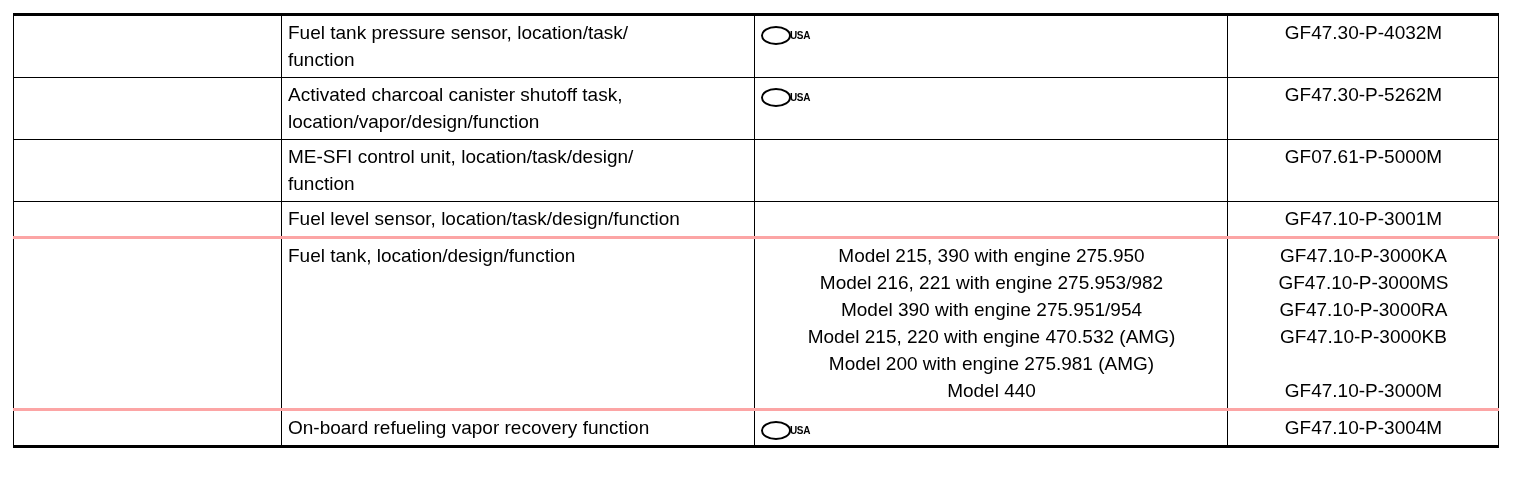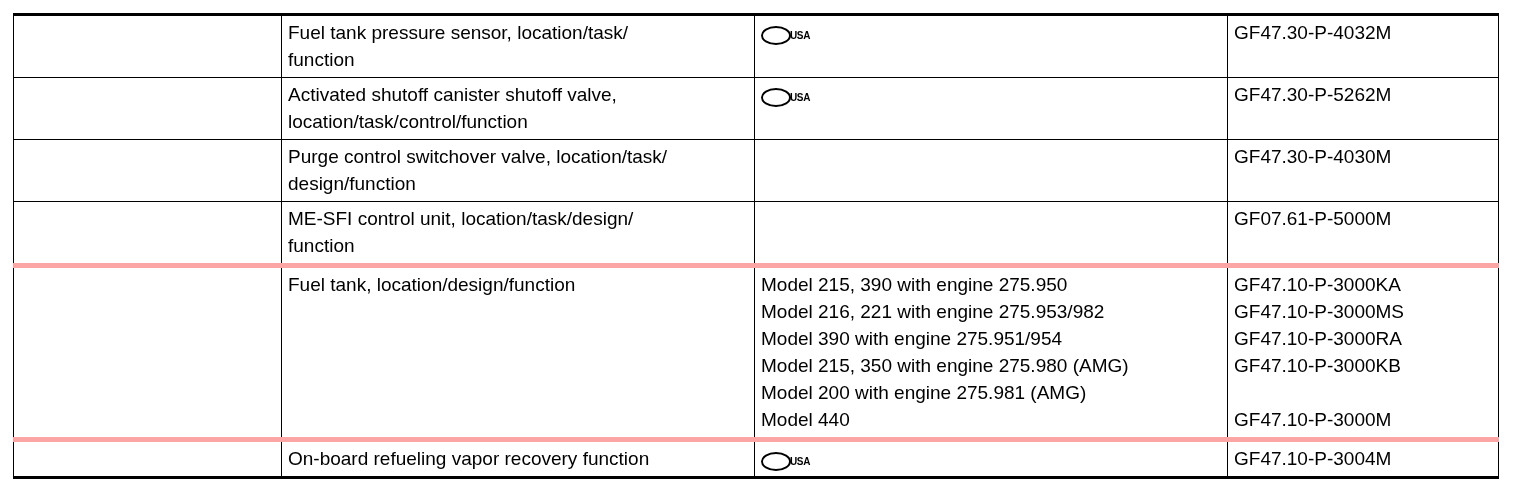"GF47.30-P-4032M" .line { text-align: none -> center }
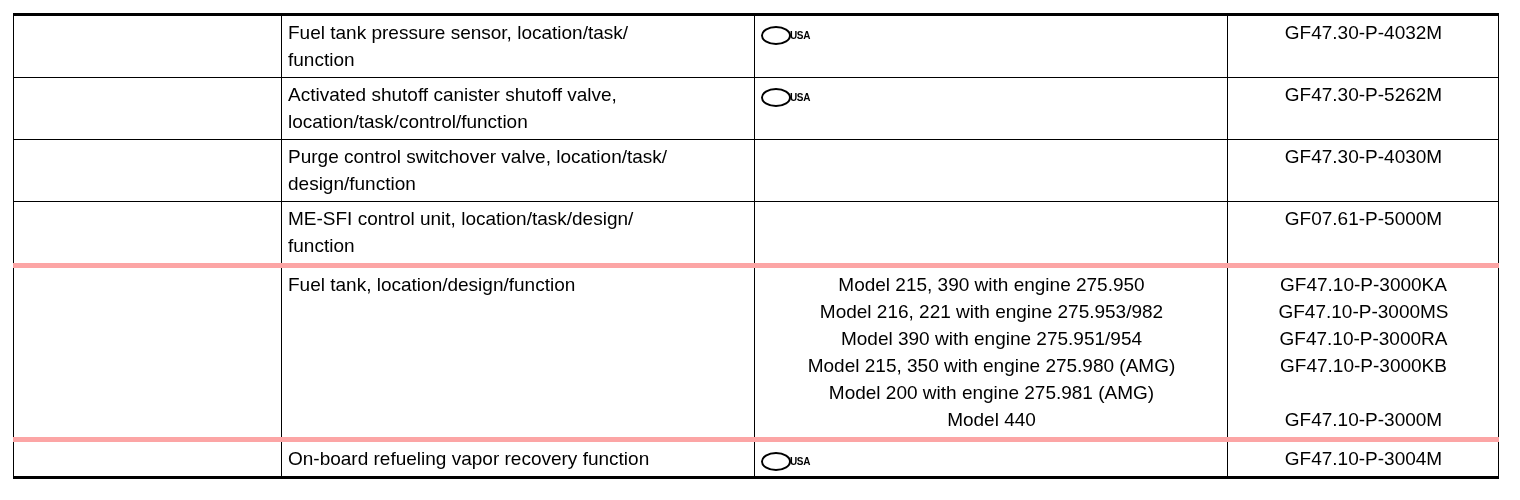"Activated shutoff canister shutoff" span.wrapline { text: shutoff canister shutoff valve -> charcoal canister shutoff task }
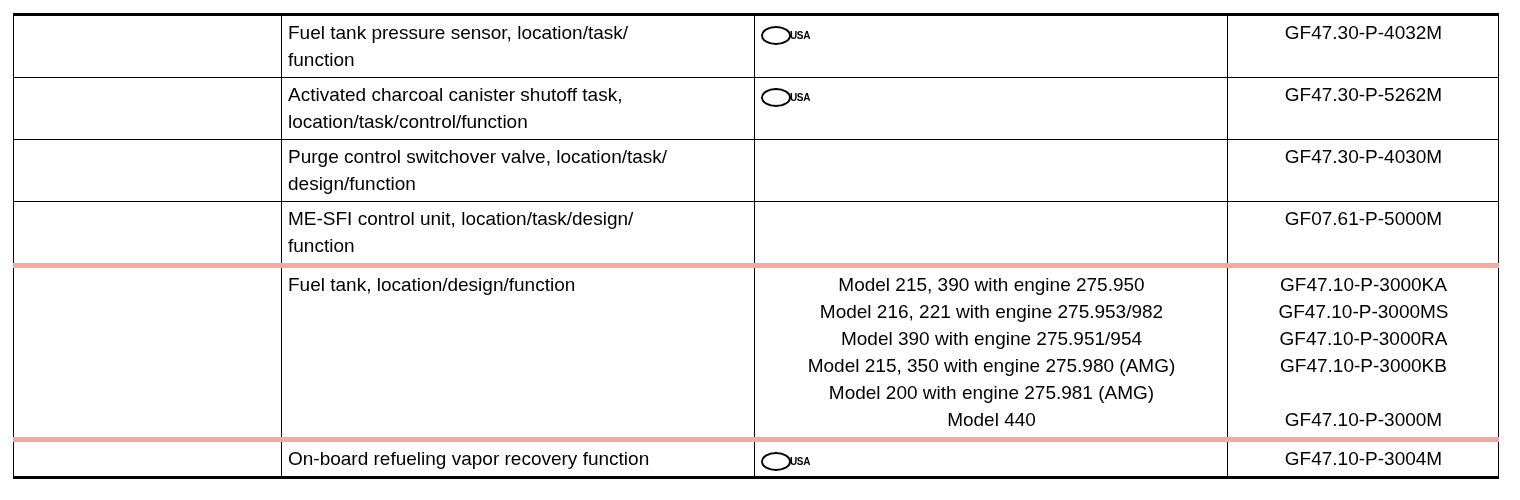"location/task/control/function" span.wrapline { text: location/task/control/function -> location/vapor/design/function }
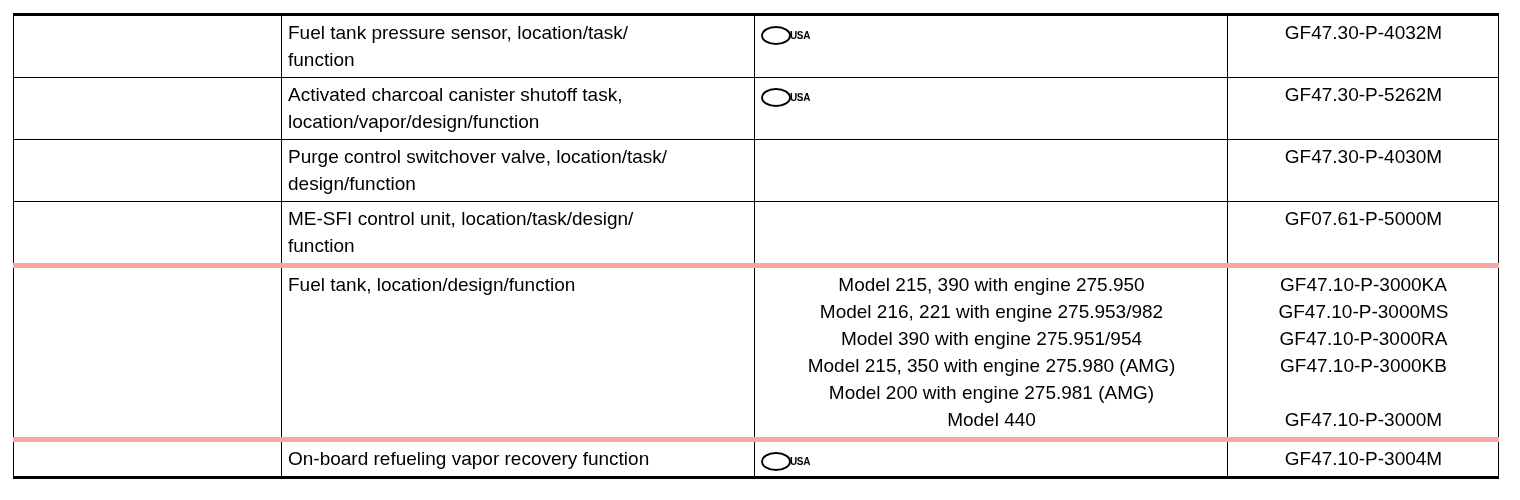"Purge control switchover valve," tr { html: <tr> <td> <div>&nbsp;</div> </td> <td> <div> <span>Purge control switchover valve, location/task/</span> <span>design/function</span> </div> </td> <td> <div>&nbsp;</div> </td> <td> <div> <span>GF47.30-P-4030M</span> </div> </td> </tr> -> none }
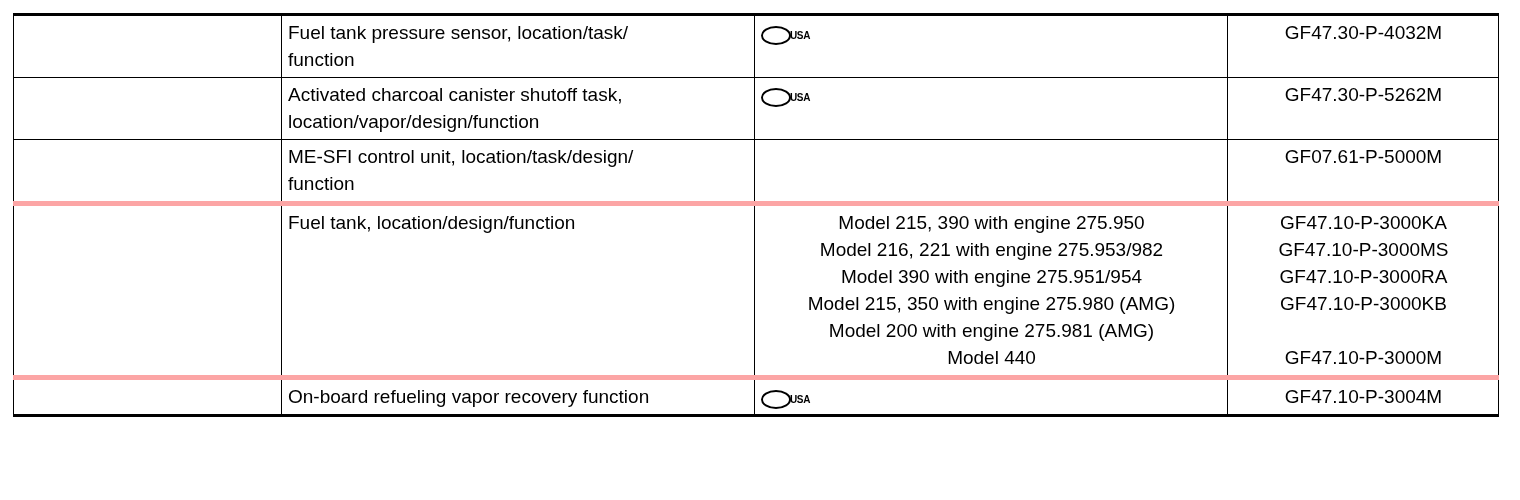"Fuel level sensor," tr { html: none -> <tr> <td> <div>&nbsp;</div> </td> <td> <div> <span>Fuel level sensor, location/task/design/function</span> </div> </td> <td> <div>&nbsp;</div> </td> <td> <div> <span>GF47.10-P-3001M</span> </div> </td> </tr> }
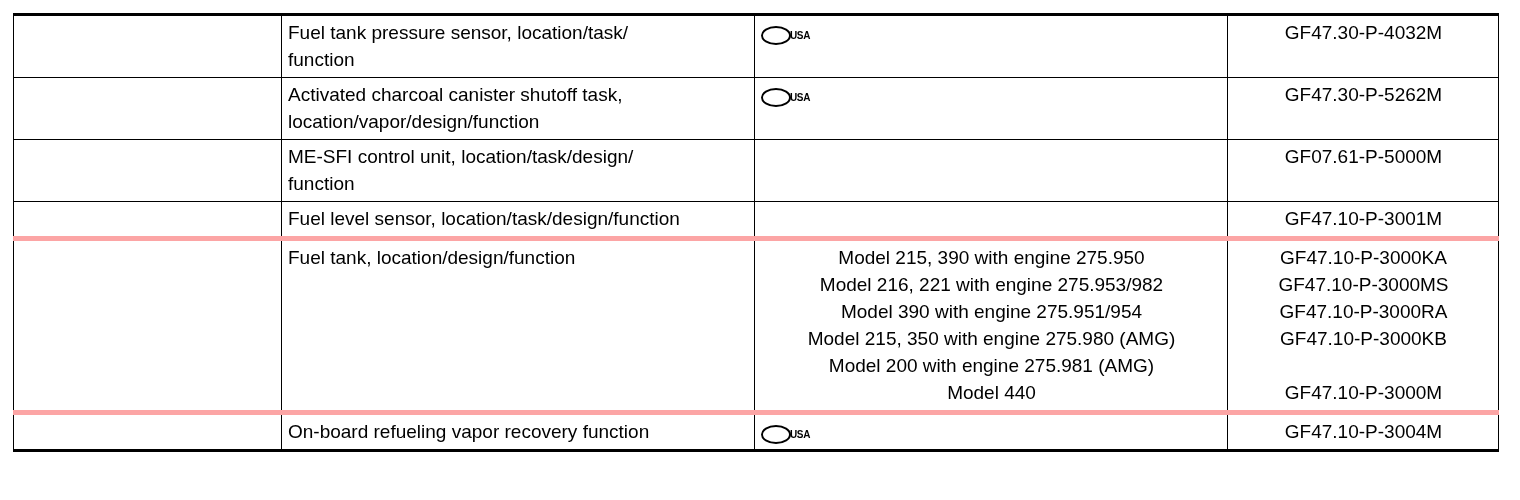"Fuel tank, location/design/function" tr.thick-above > td { border-top: 5px solid #fca5a5 -> 3px solid #fca5a5 }
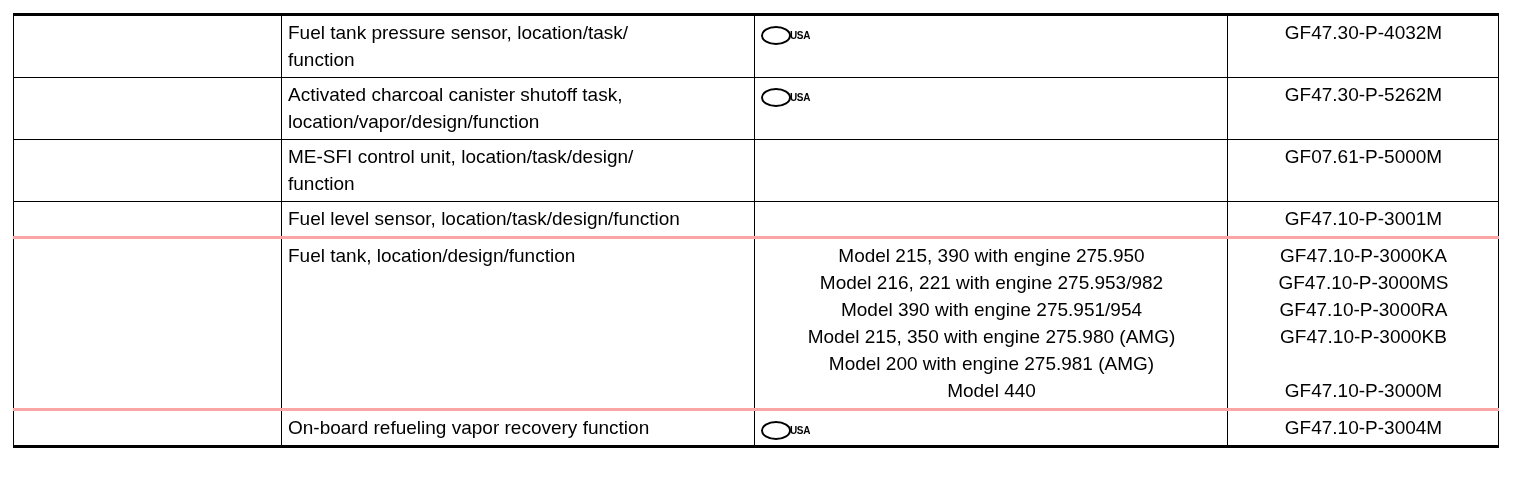"Model 215, 350 with engine" span.line { text: 350 with engine 275.980 -> 220 with engine 470.532 }
